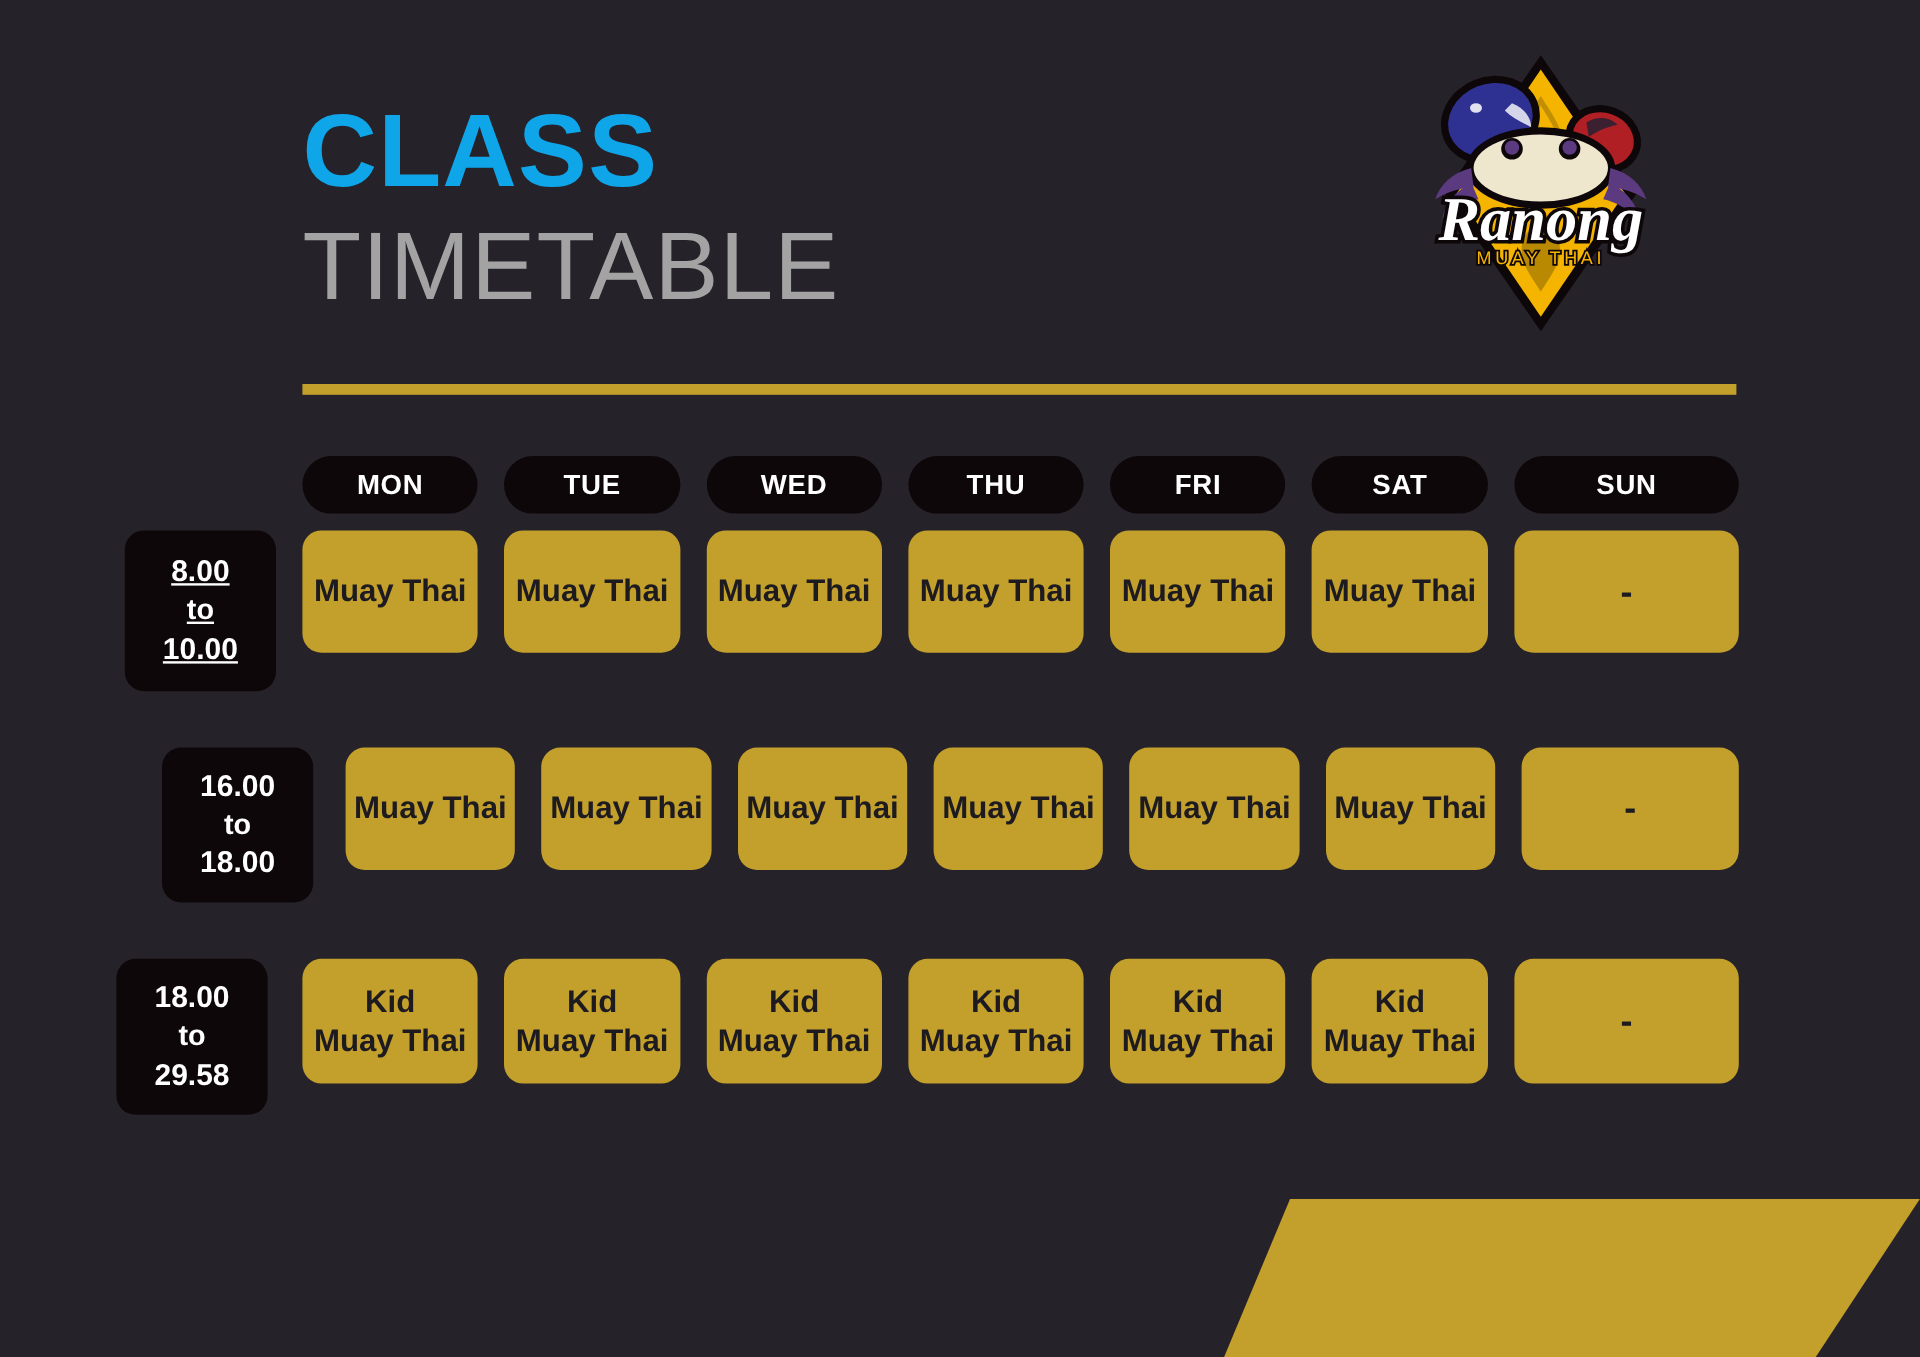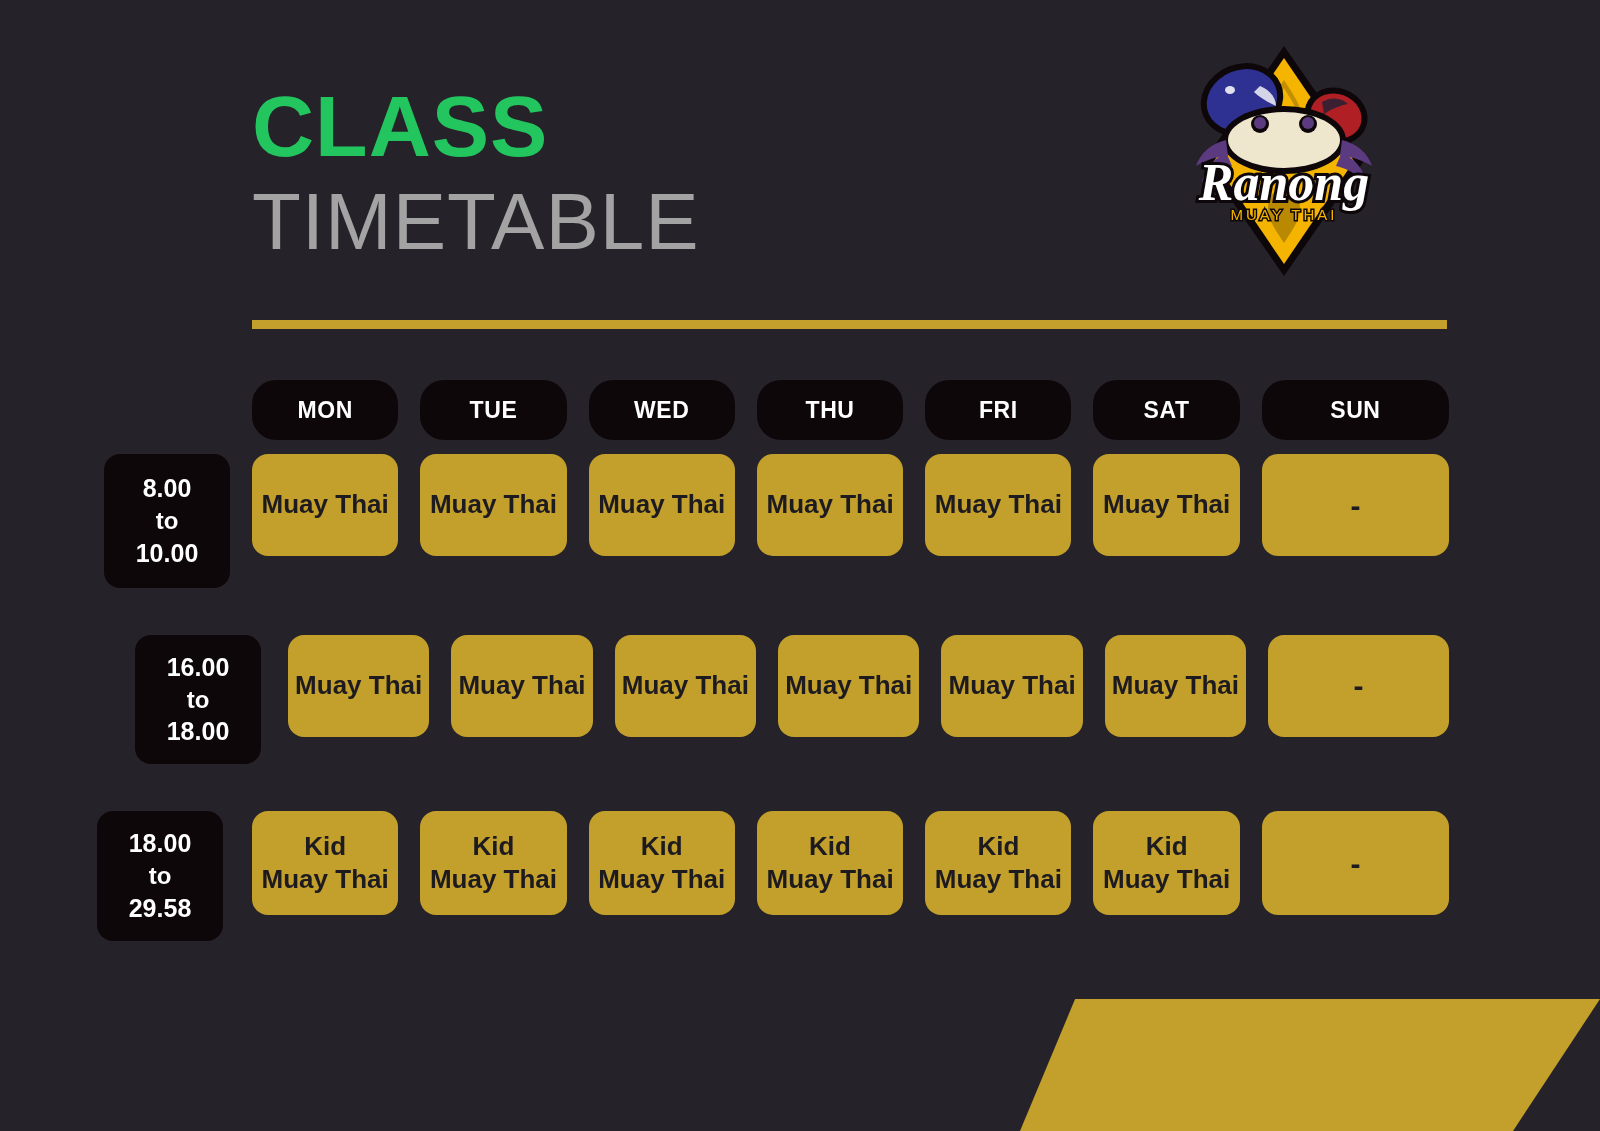"CLASS" .title-class { color: #22c55e -> #0ea5e9 }
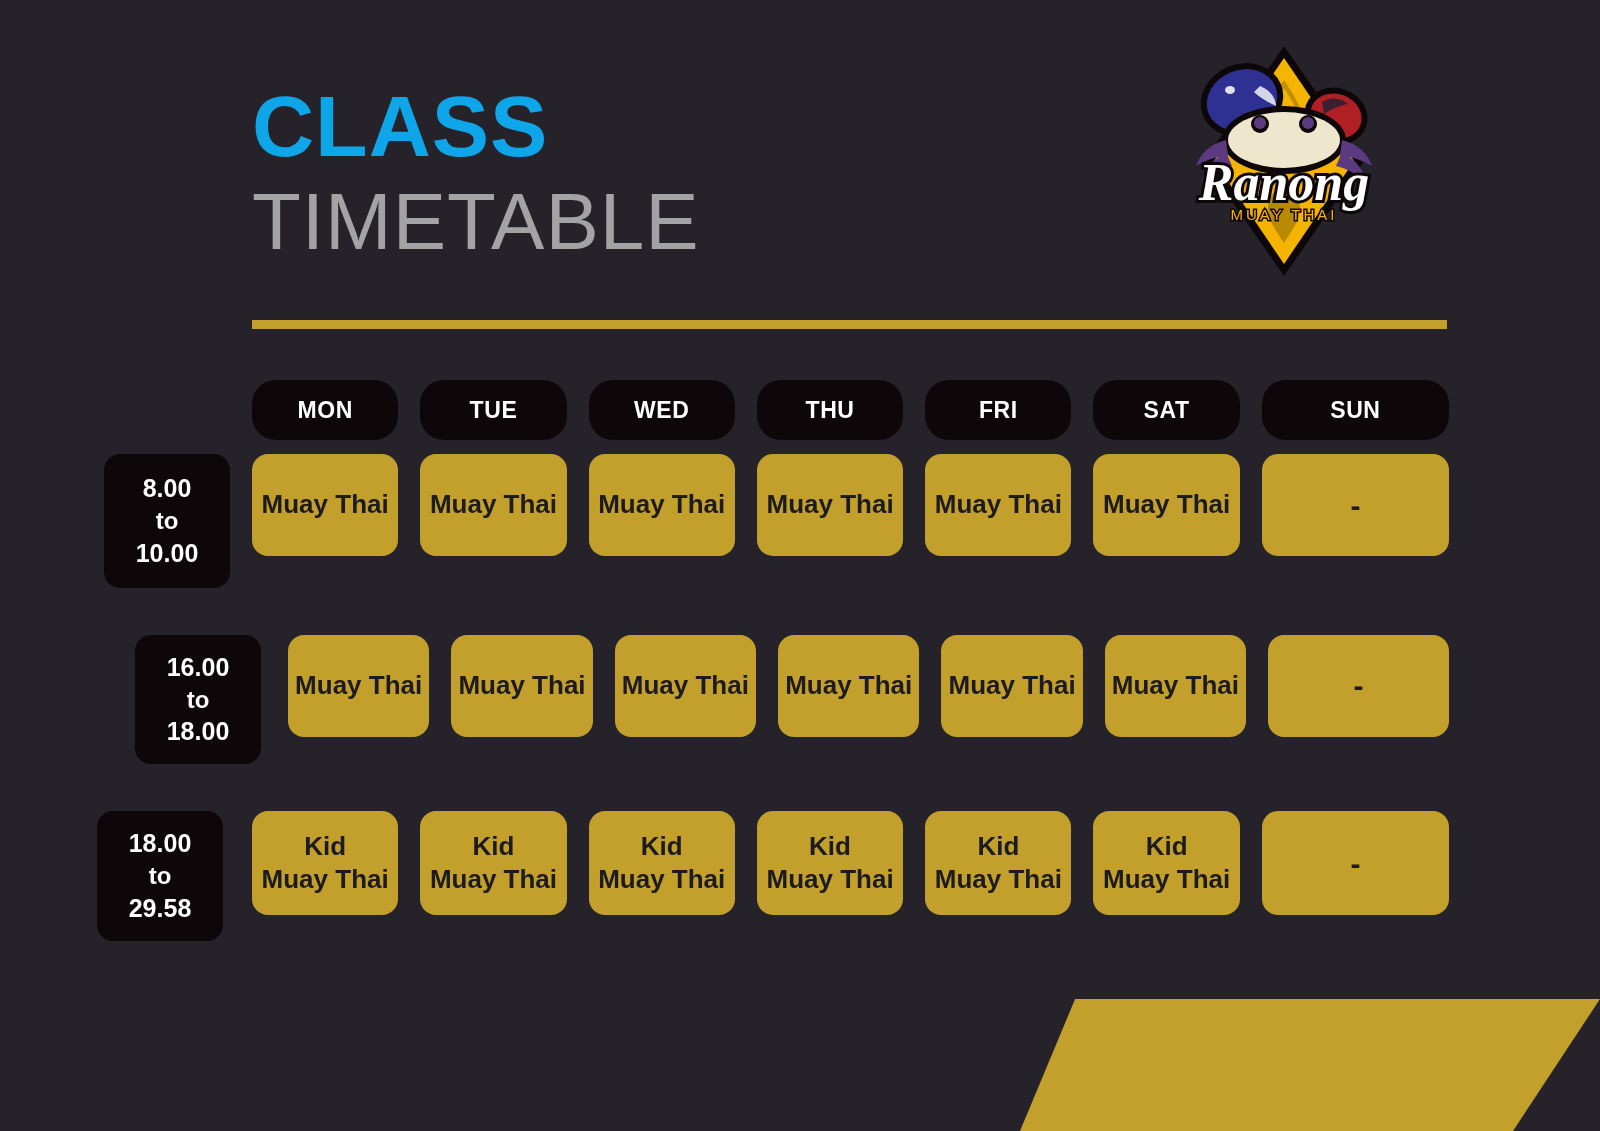"MON" .row-head .cell { height: 60px -> 48px }
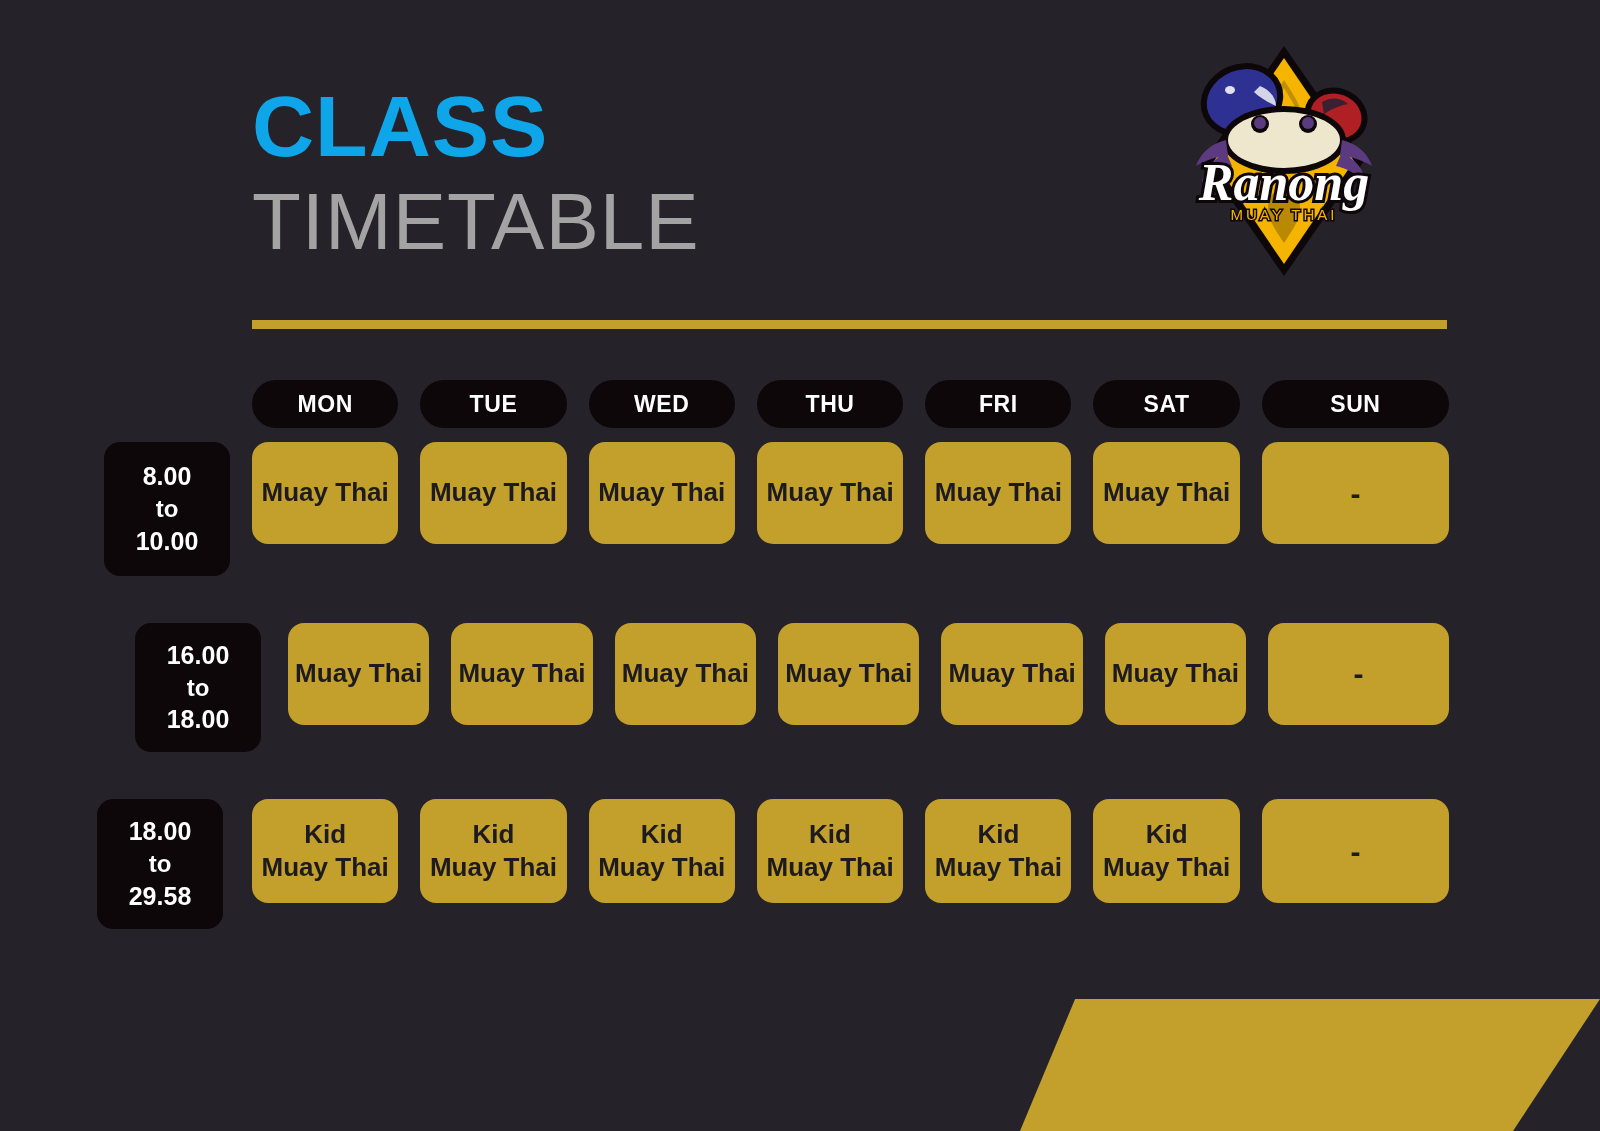"8.00" .row-1 .timecol .pill { text-decoration: none -> underline }
